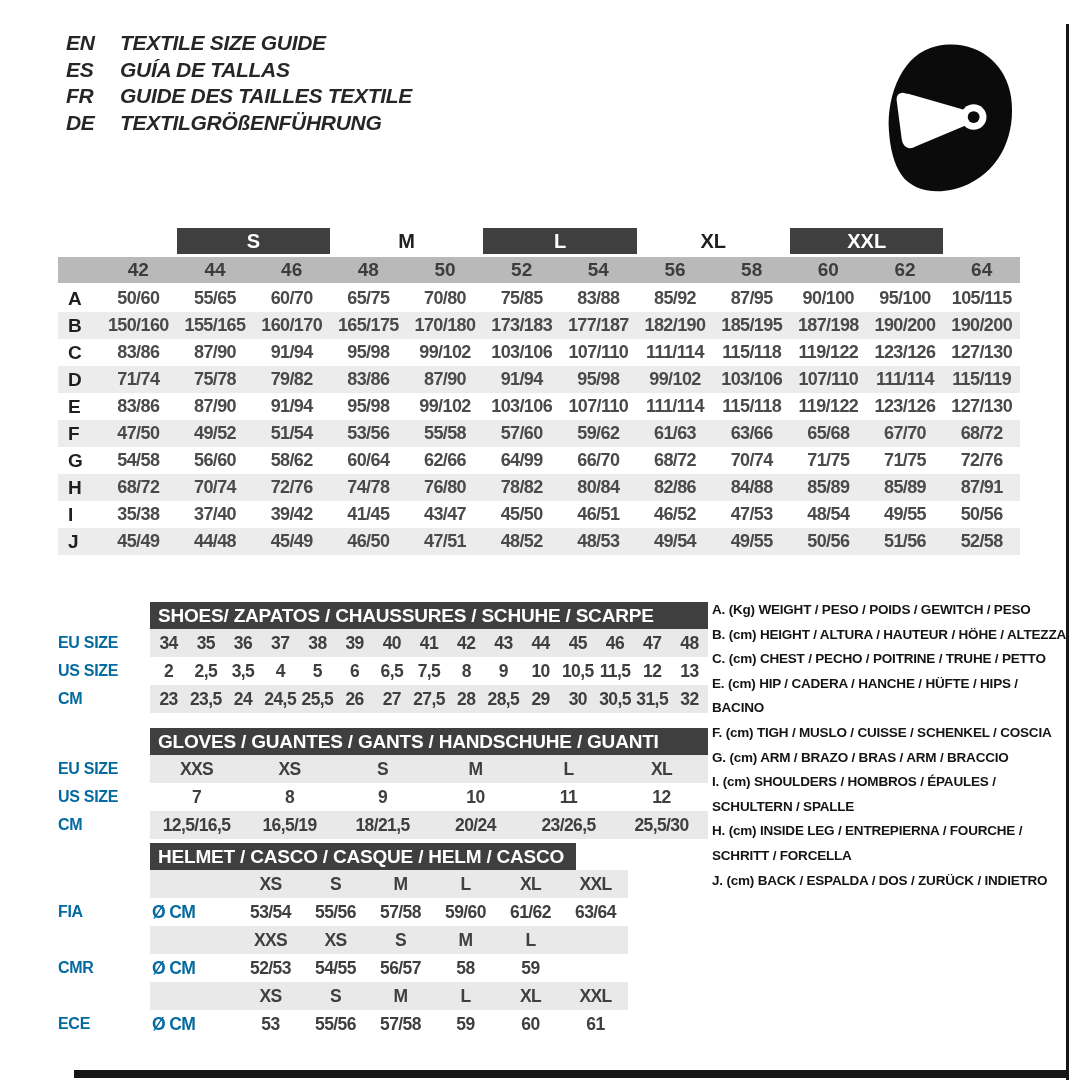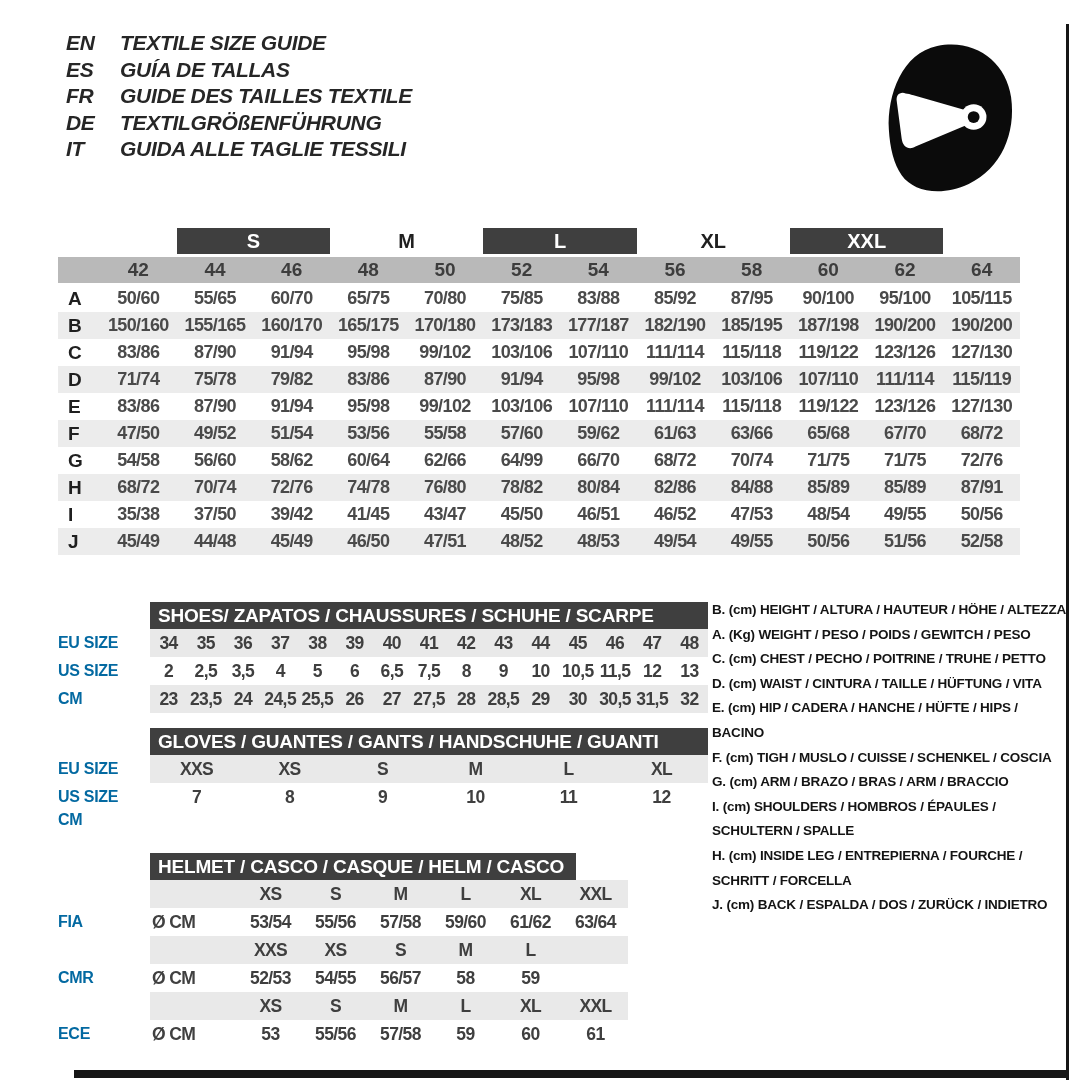"IT" div.lang-row { html: <div> <span>IT</span> <span>GUIDA ALLE TAGLIE TESSILI</span> </div> -> none }
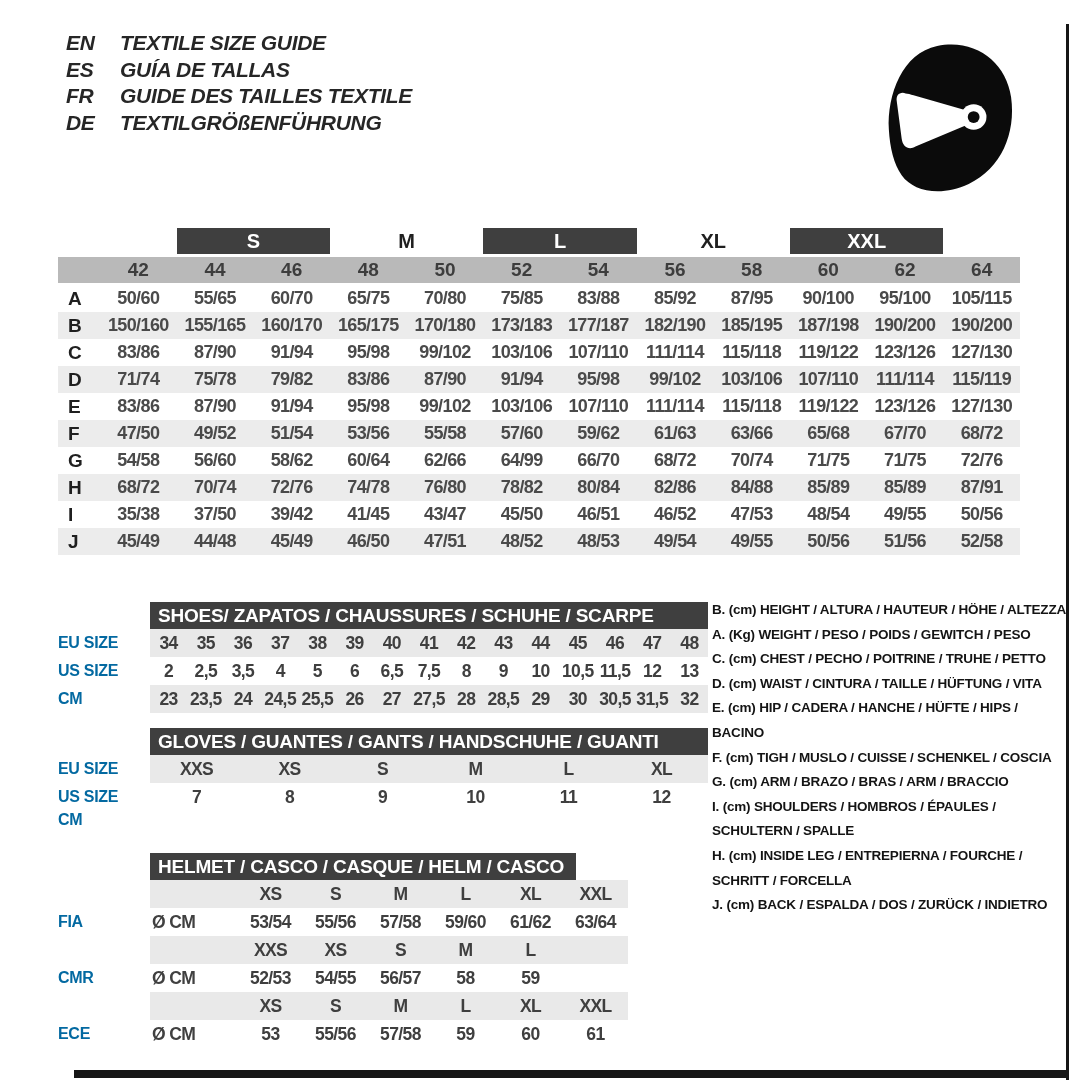"37/50" div.t-cell { text: 37/50 -> 37/40 }
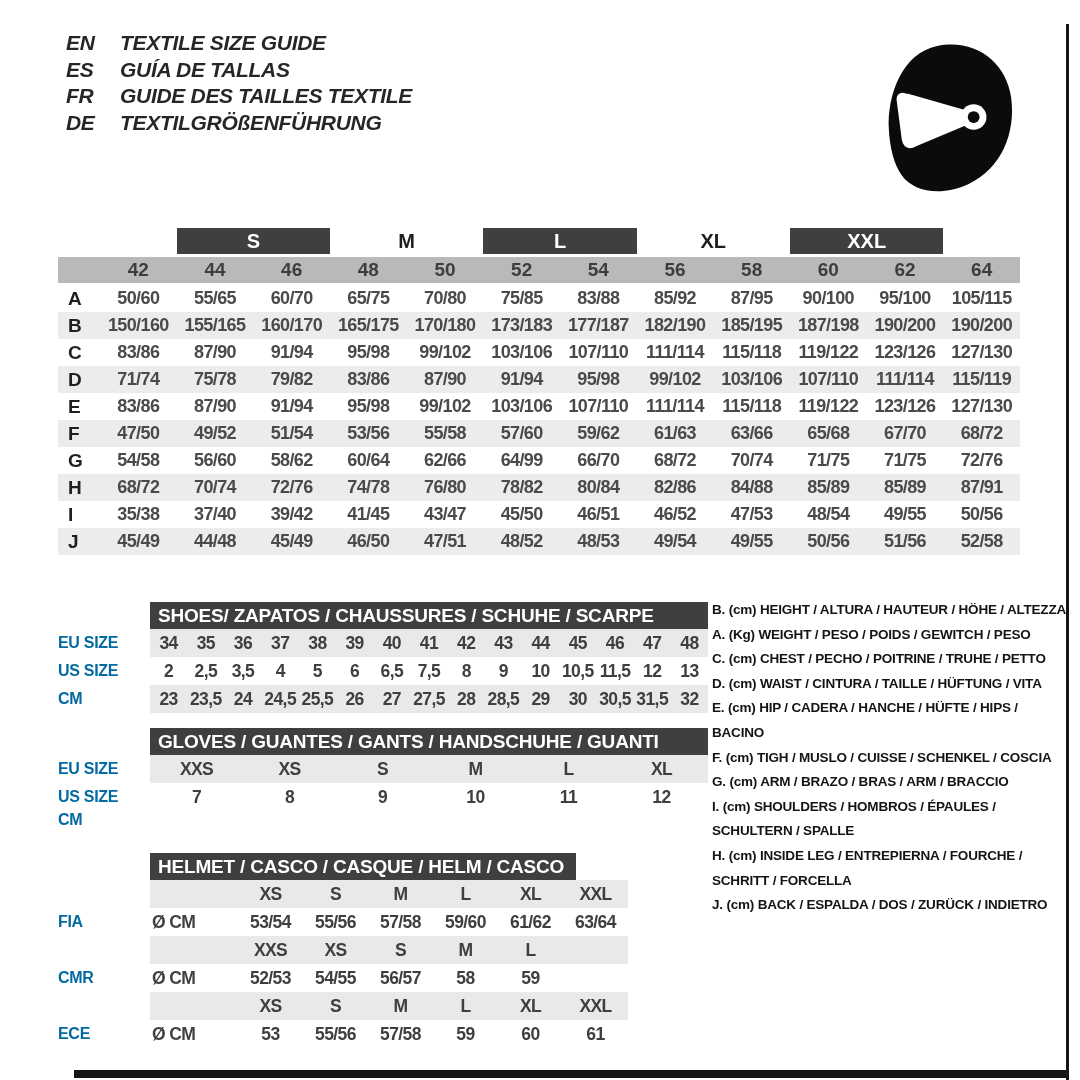"B. (cm) HEIGHT / ALTURA" div.legend-item { order: before "A. (Kg) WEIGHT / PESO" -> after "A. (Kg) WEIGHT / PESO" }
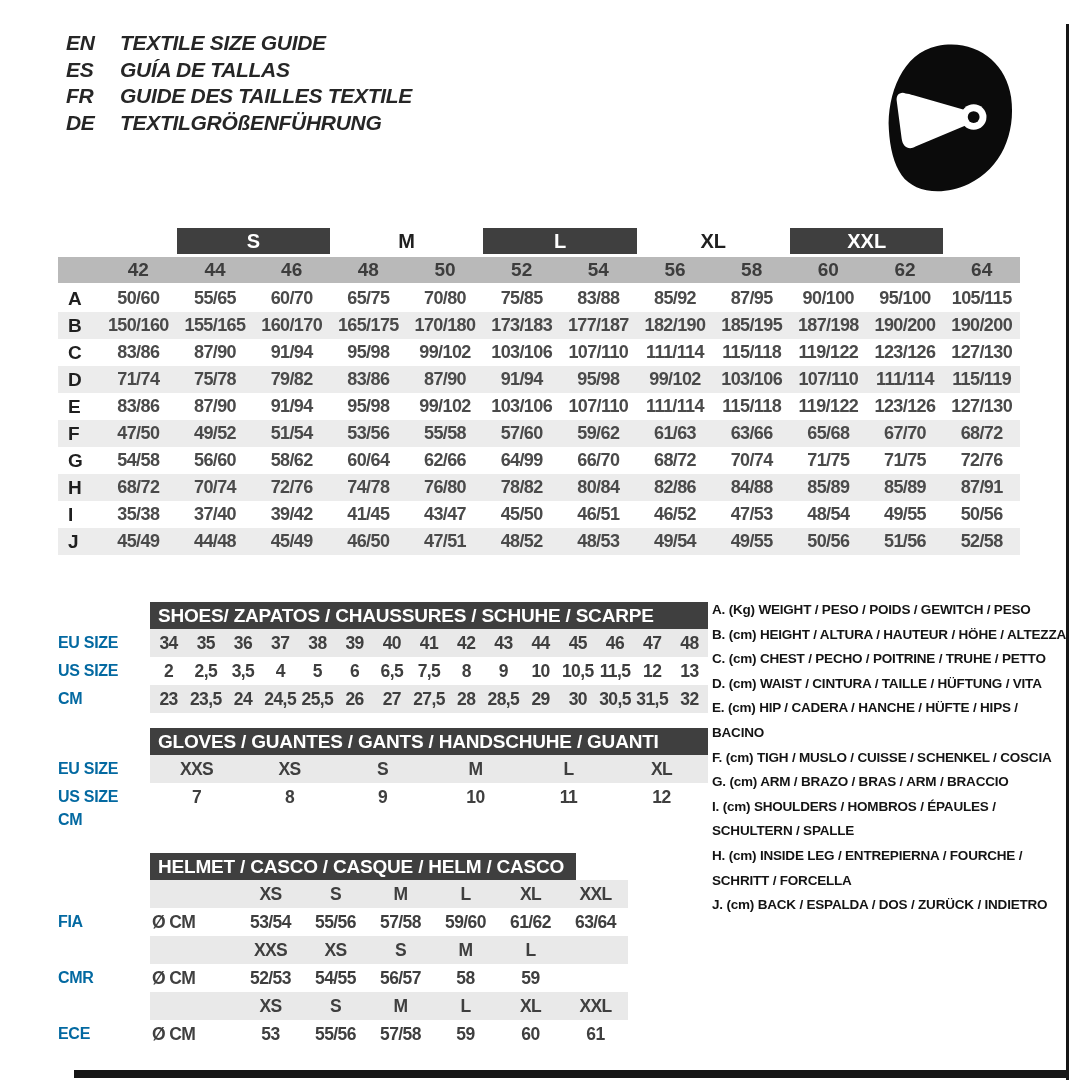"D. (cm) WAIST / CINTURA" div.legend-item { html: <div>D. (cm) WAIST / CINTURA / TAILLE / HÜFTUNG / VITA</div> -> none }
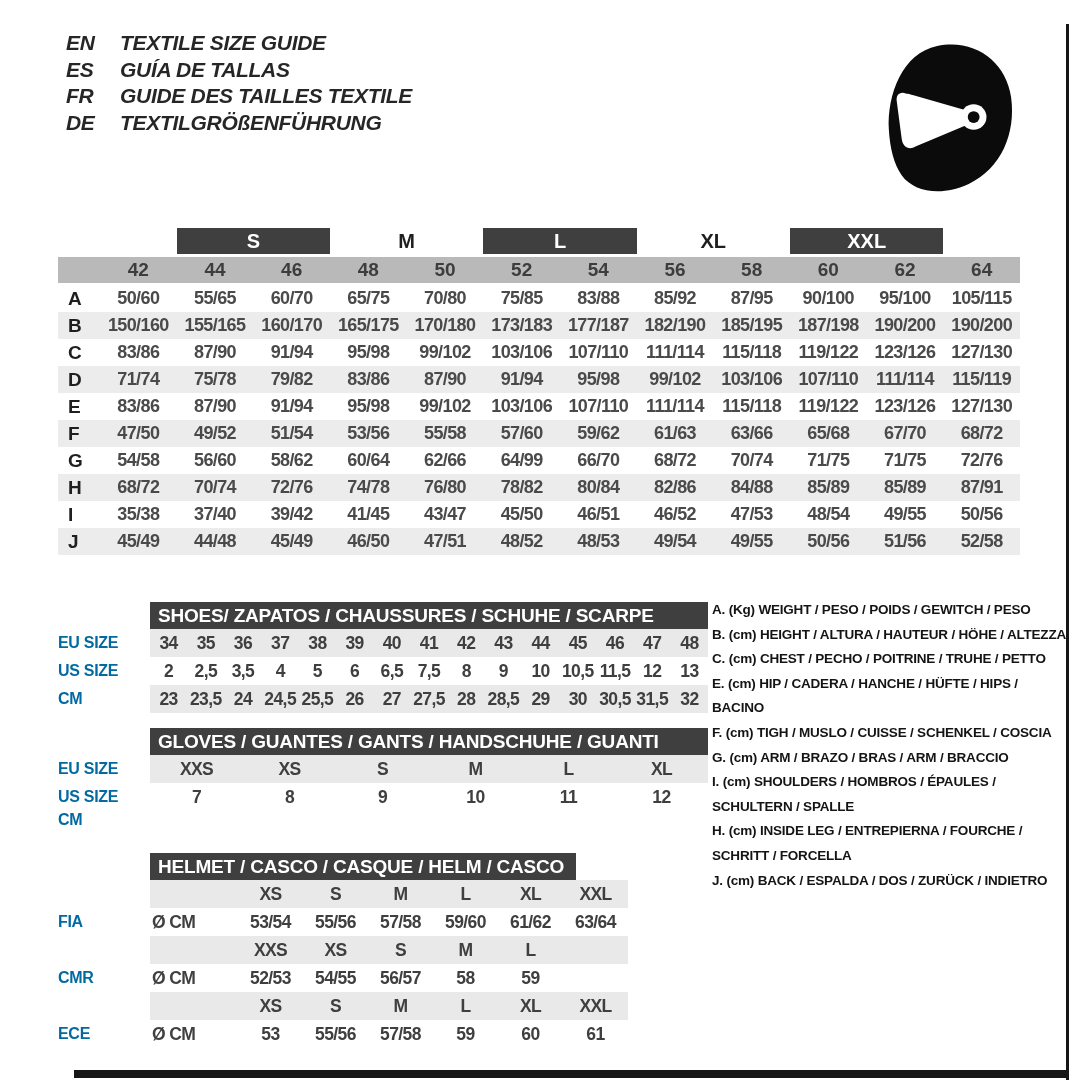"GLOVES / GUANTES / GANTS" .sub-gloves { margin-bottom: 24px -> 4px }
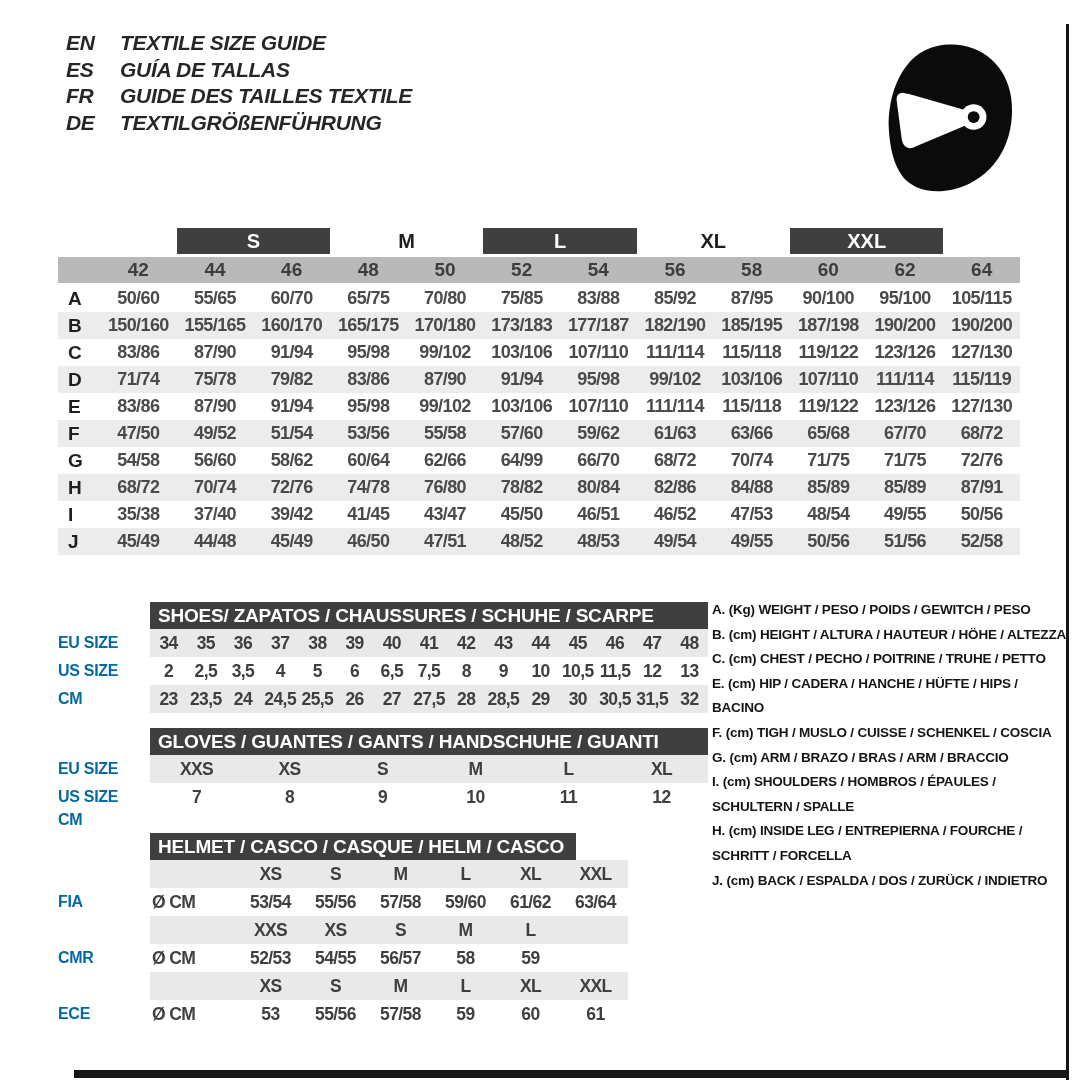"12,5/16,5" div.scells { html: none -> <div> <div>12,5/16,5</div> <div>16,5/19</div> <div>18/21,5</div> <div>20/24</div> <div>23/26,5</div> <div>25,5/30</div> </div> }
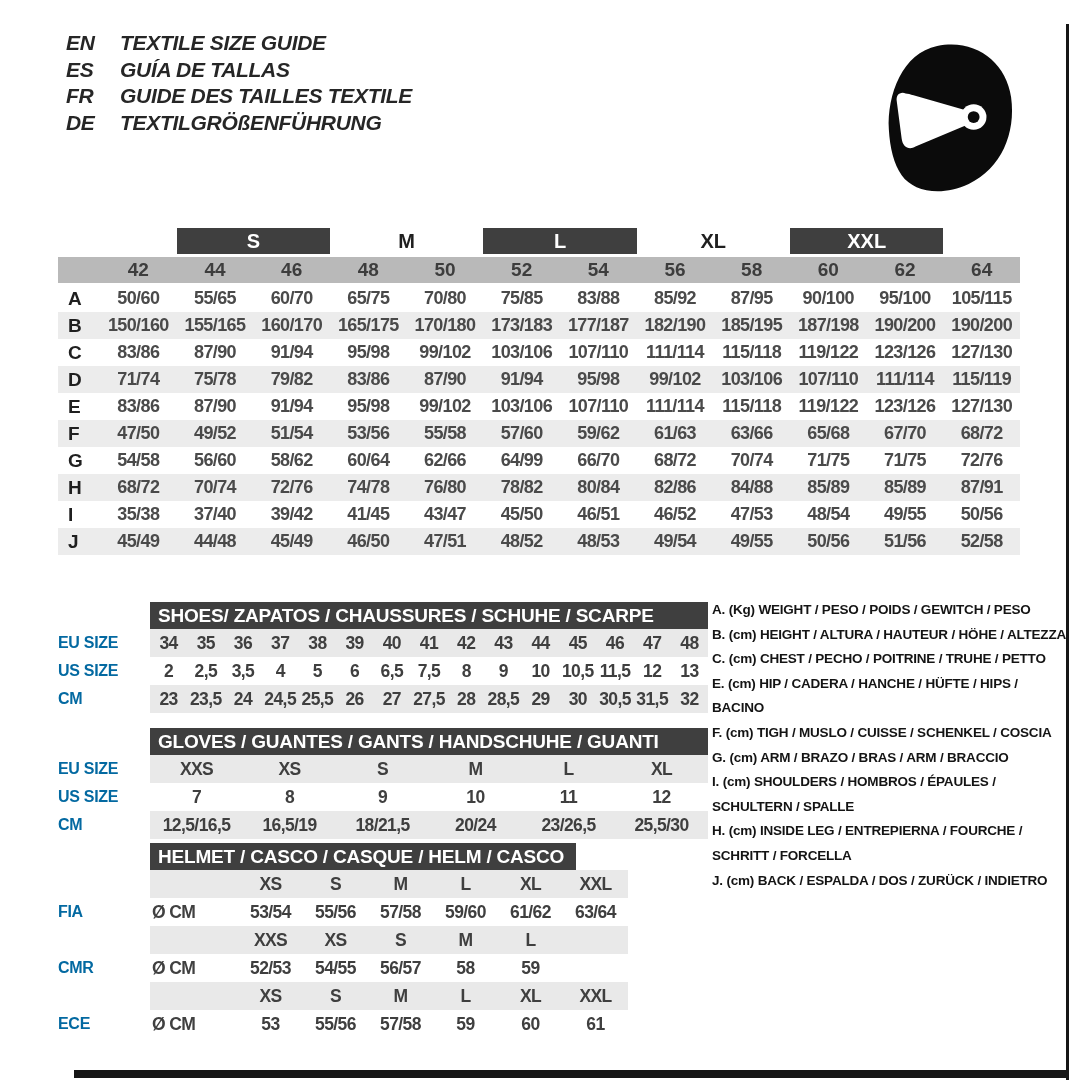"Ø CM" .scell.unit { color: #404040 -> #0369a1 }
